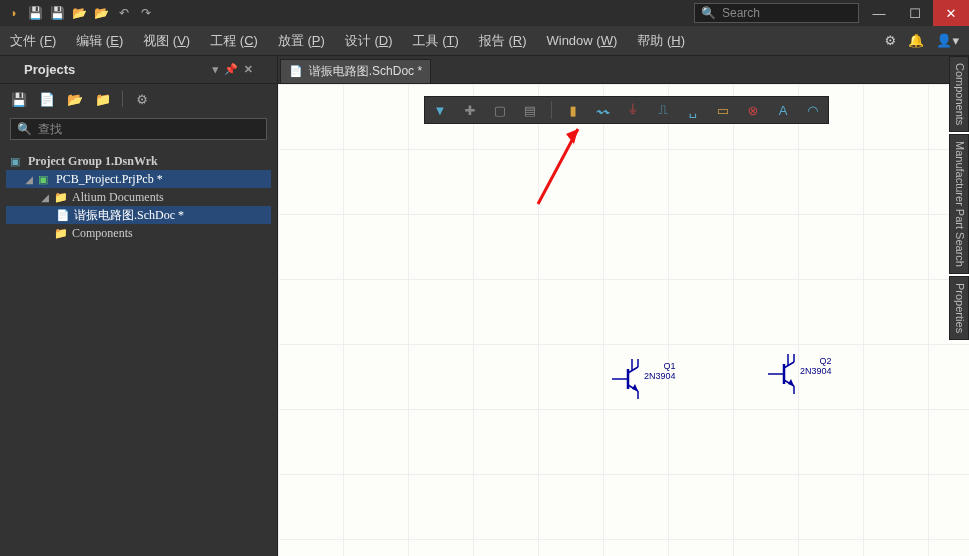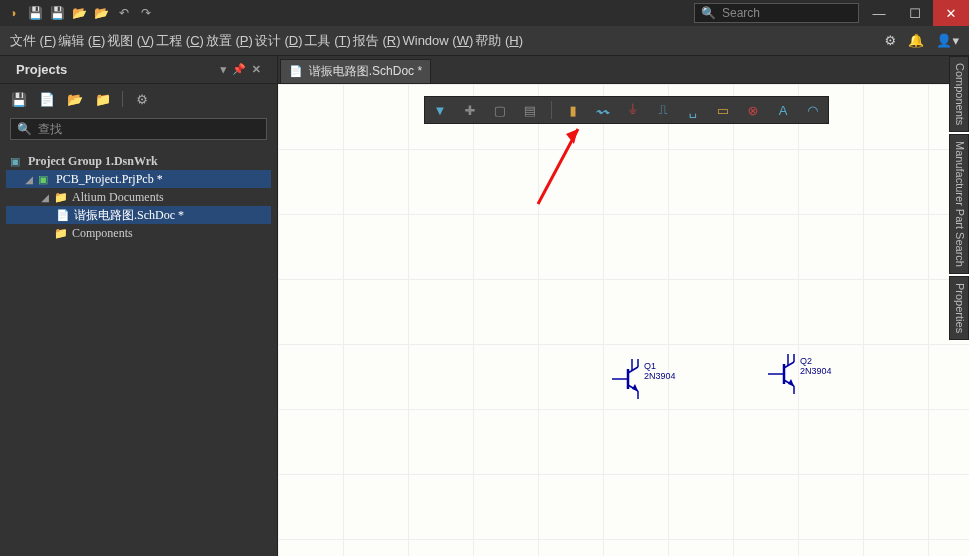"文件 (F)" .menubar { gap: 2px -> 20px }
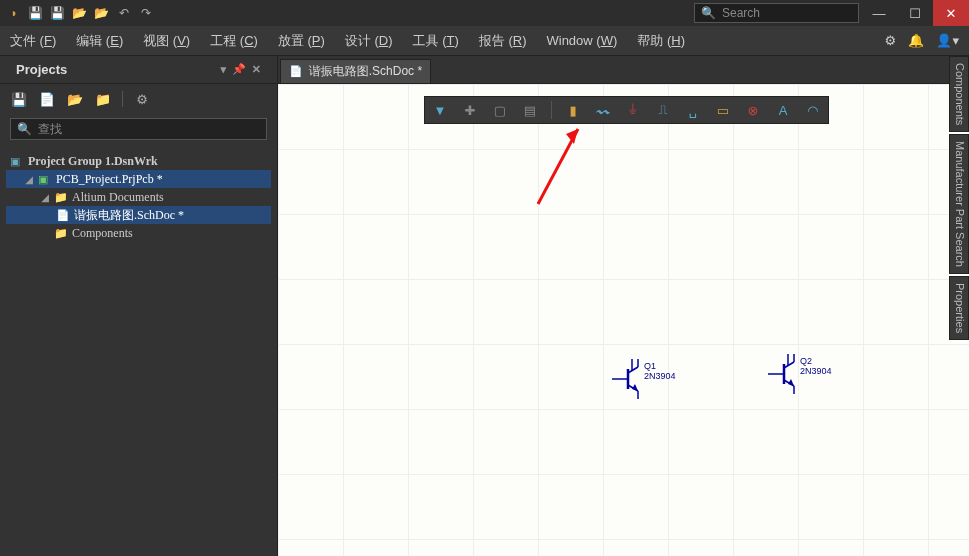"Projects" .projects-header { padding: 0 16px -> 0 24px }
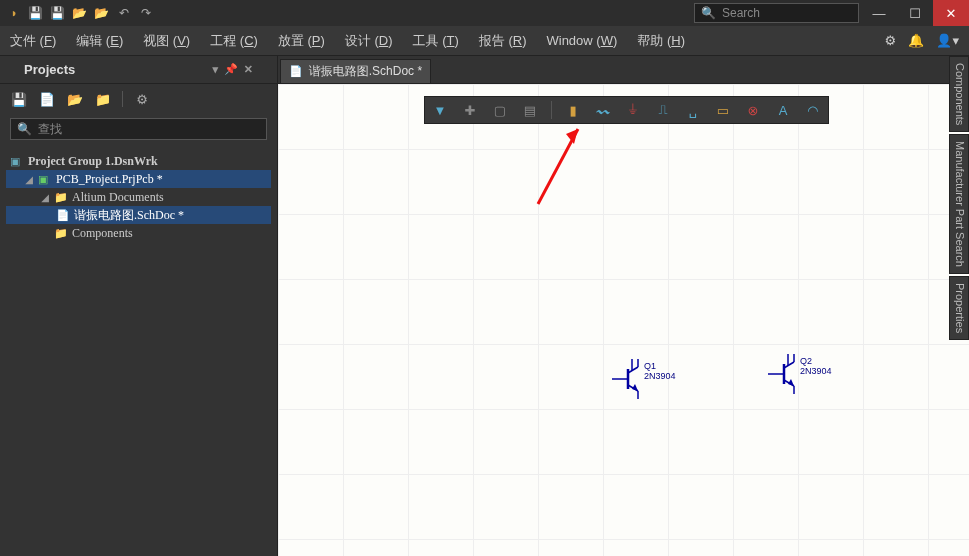"Q1" .component .label { text-align: none -> right }
